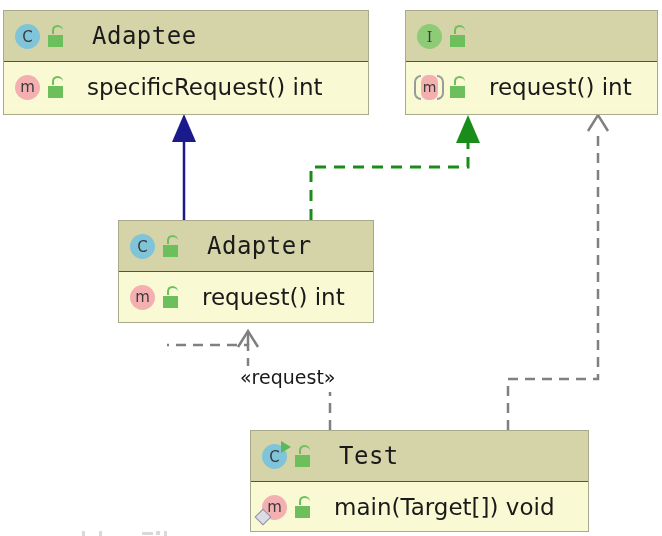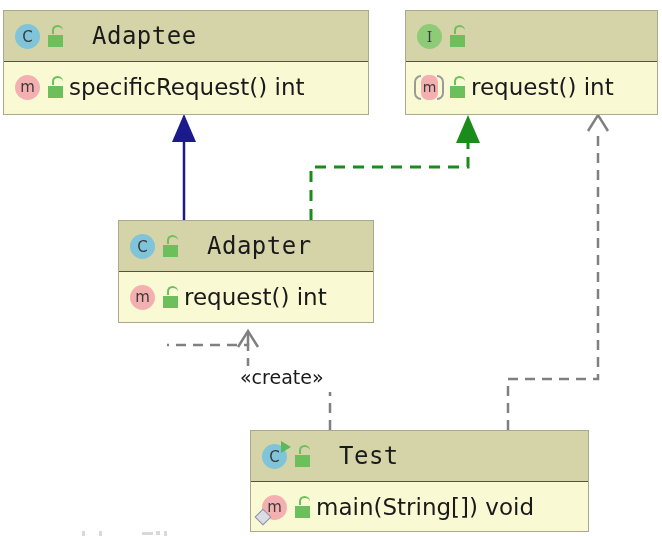"specificRequest() int" .uml-sig { margin-left: 3px -> 21px }
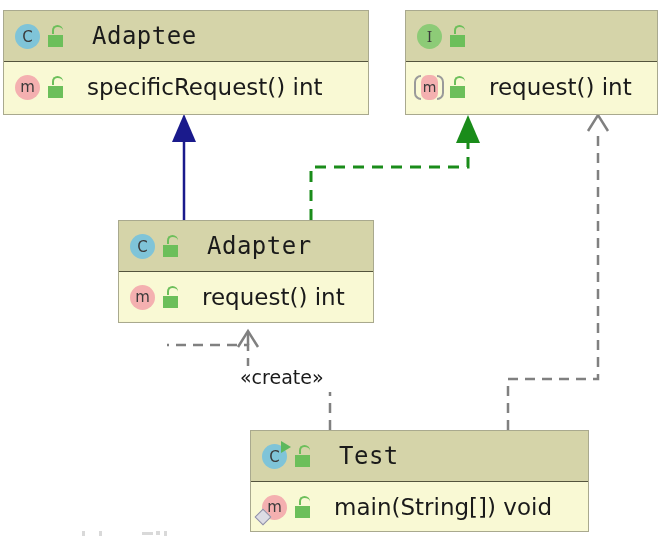"«create»" div.edge-label { text: create -> request }
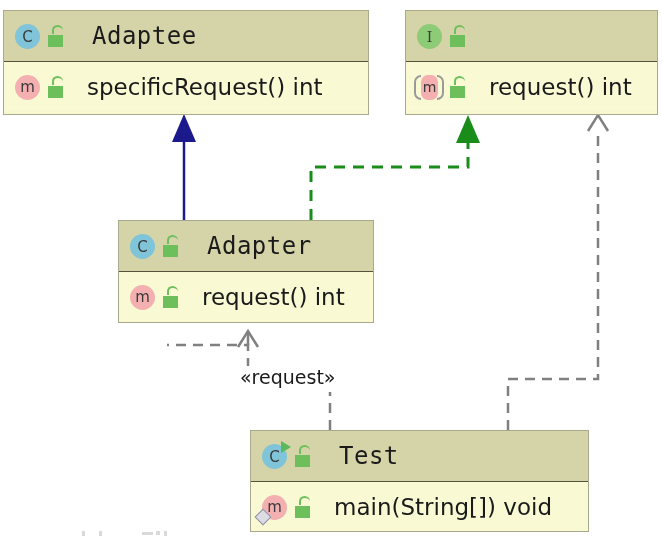"main(String[]) void" span.uml-sig { text: String -> Target }
